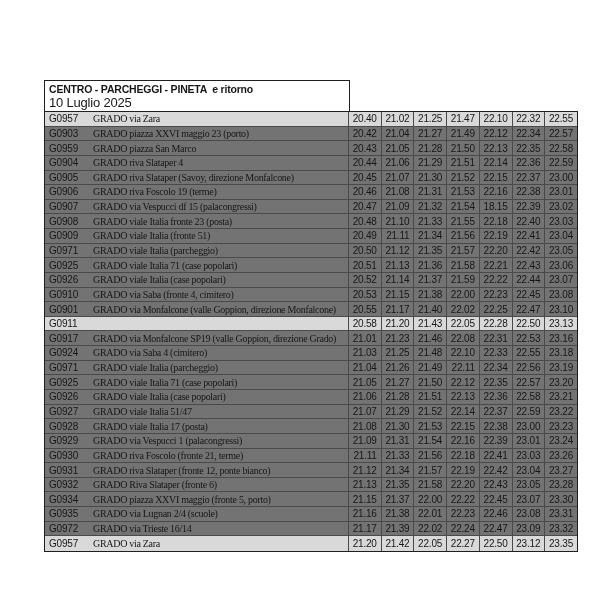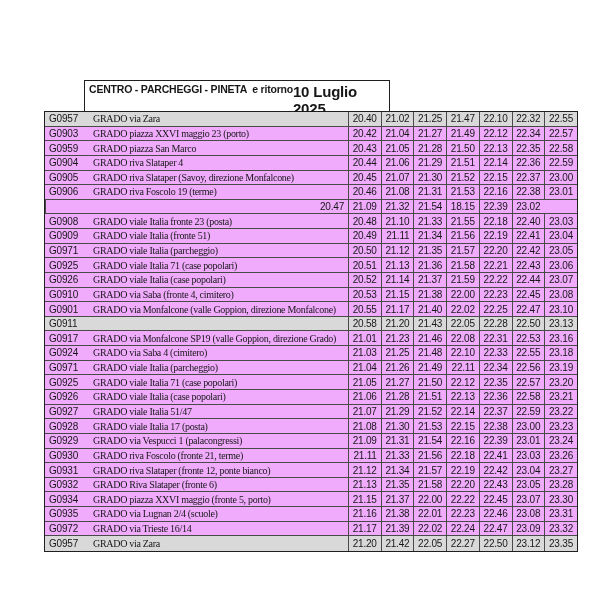"CENTRO - PARCHEGGI - PINETA" .header-box { flex-direction: row -> column; margin-left: 40px -> none }
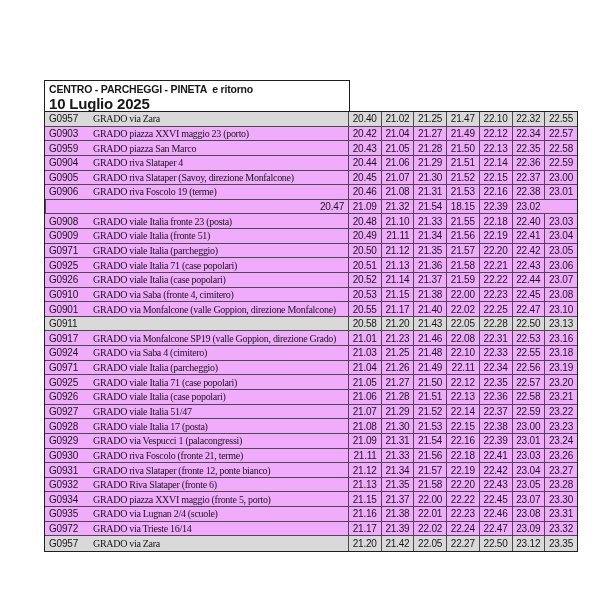"10 Luglio 2025" .header-date { font-size: 15px -> 13px; font-weight: bold -> normal }
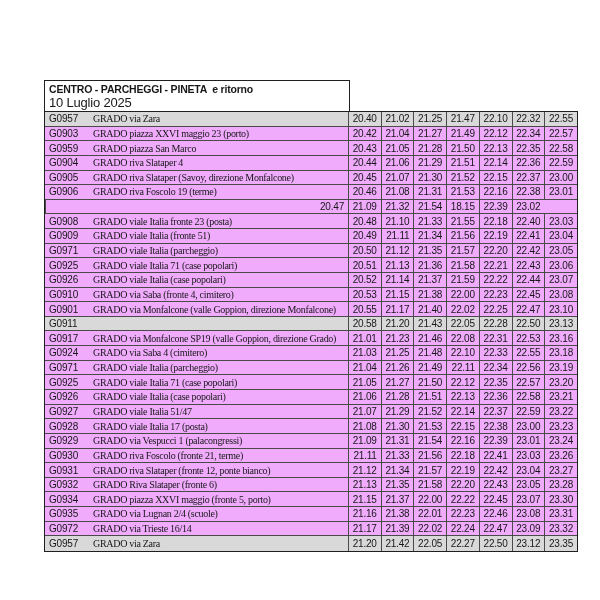"G0957" .grid { background: #f0abfc -> #737373 }
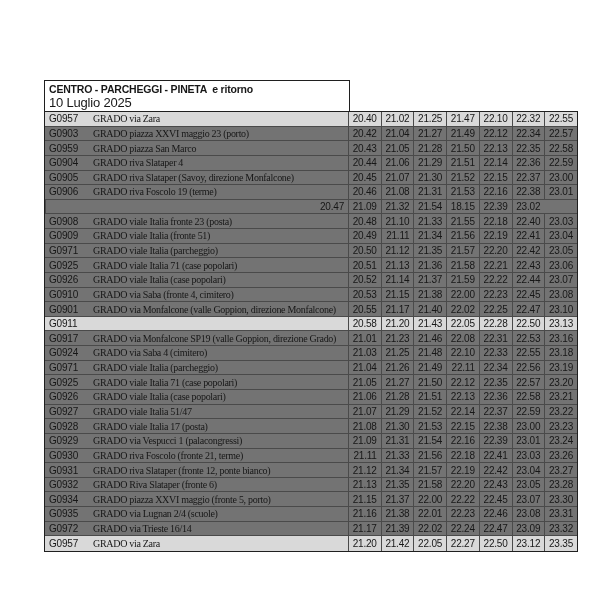"G0907" div.name-cell { html: none -> <div> <span>G0907</span> <span>GRADO via Vespucci df 15 (palacongressi)</span> </div> }
